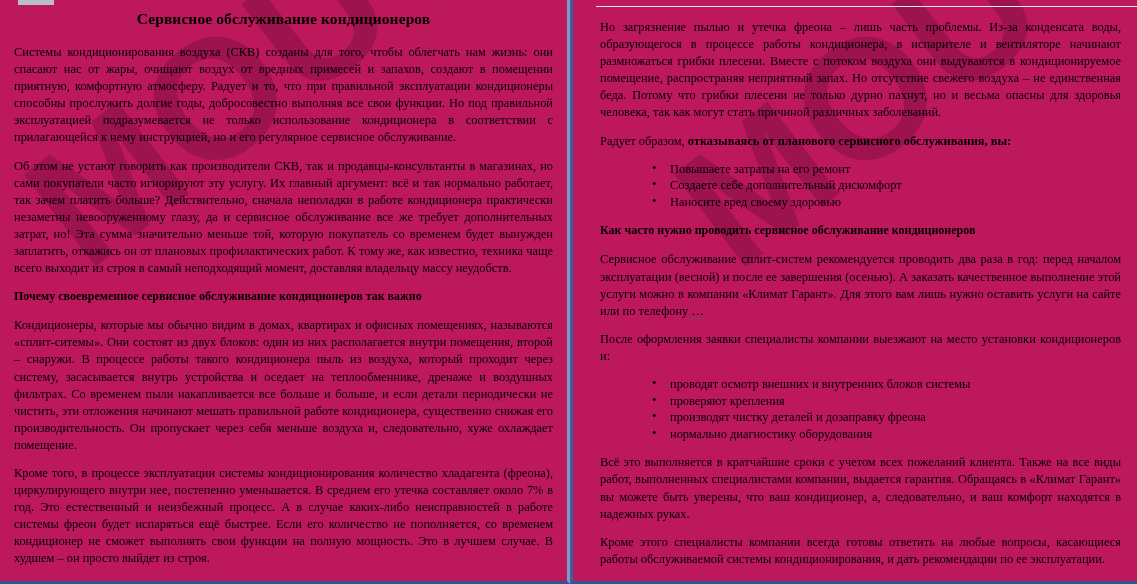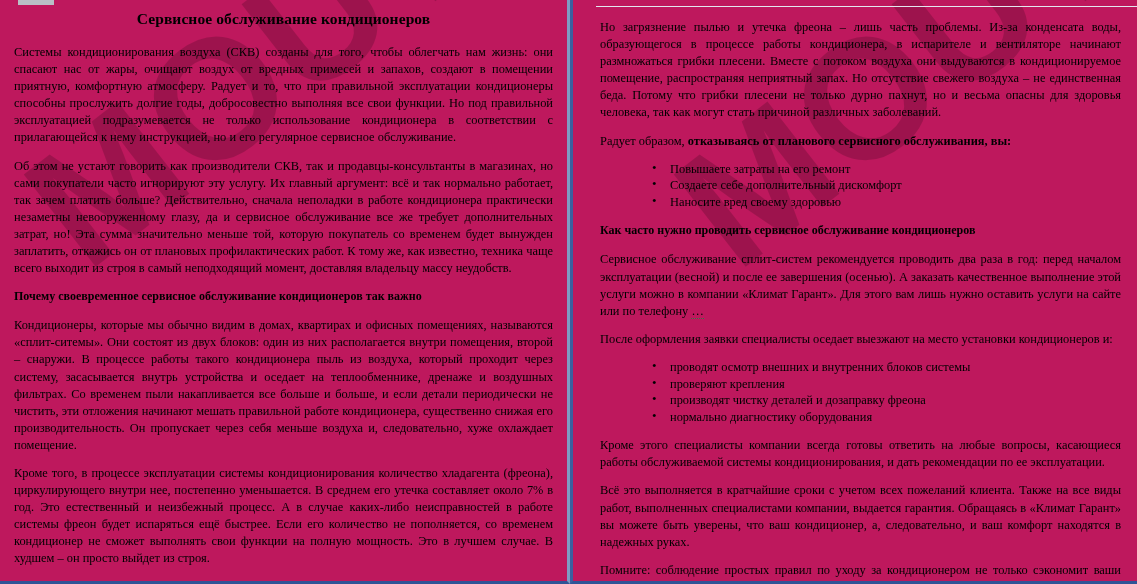"После оформления заявки специалисты" p.body-par { text: оседает -> компании }
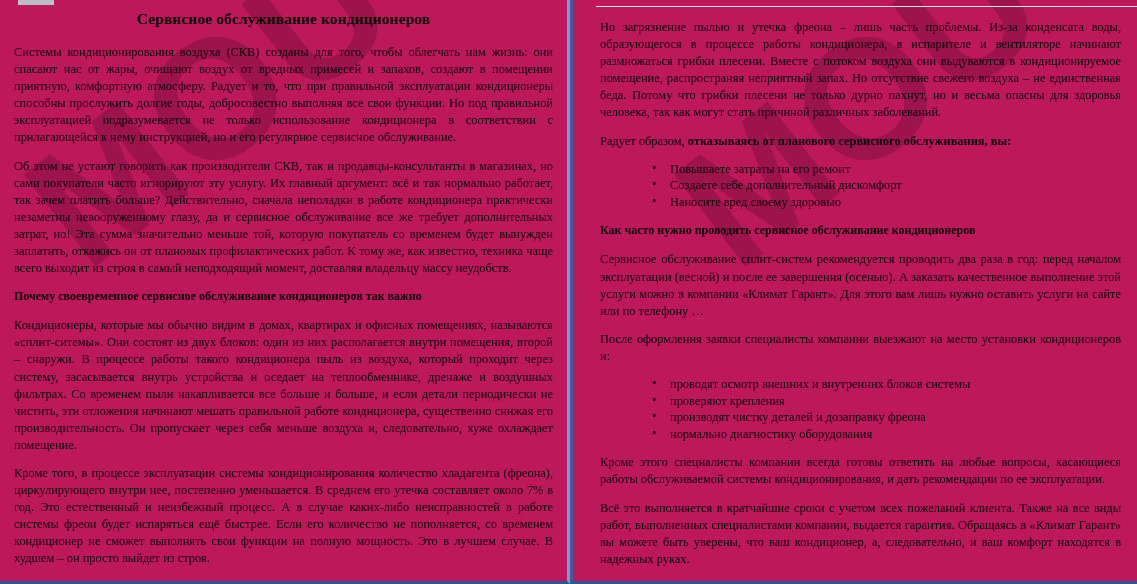"Кроме этого специалисты компании всегда" p.body-par { order: before "Всё это выполняется в кратчайшие" -> after "Всё это выполняется в кратчайшие" }
